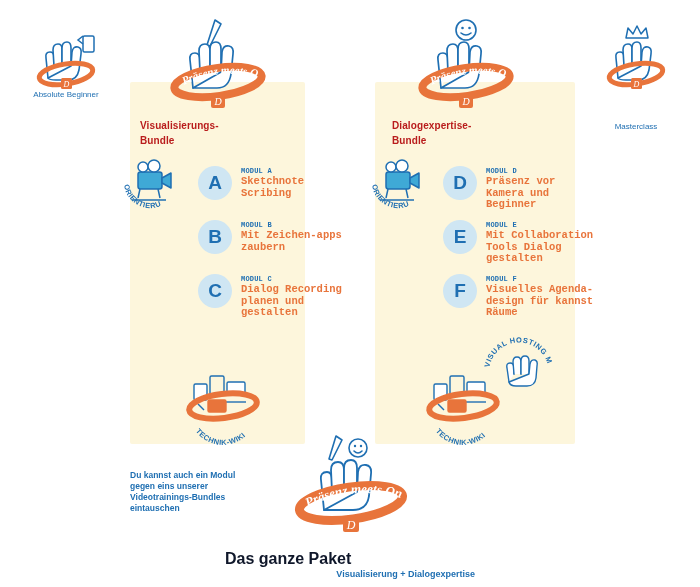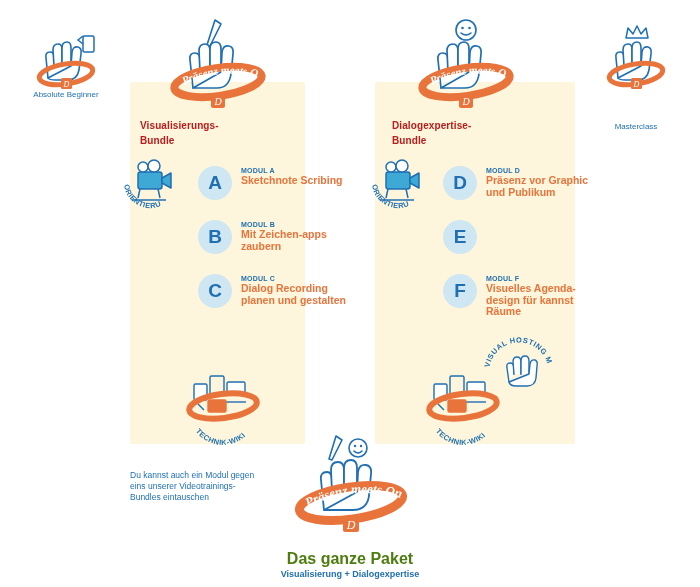"Sketchnote Scribing" .module-text { font-family: none -> Liberation Mono, monospace }
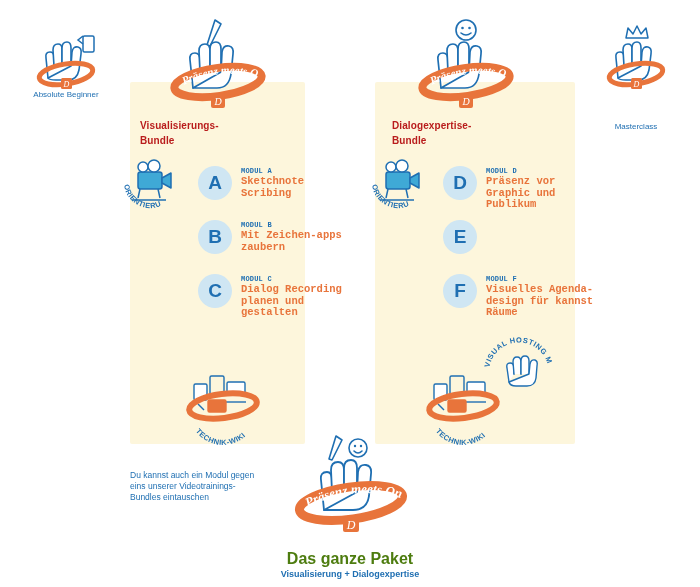"Präsenz vor Graphic und Publikum" div.module-title { text: Graphic und Publikum -> Kamera und Beginner }
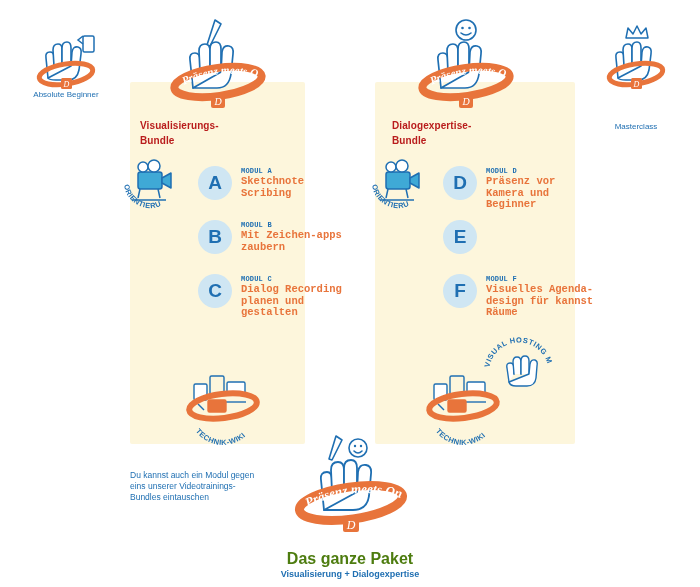"Mit Collaboration Tools Dialog gestalten" div.module-text { html: none -> <div> <div>MODUL E</div> <div>Mit Collaboration Tools Dialog gestalten</div> </div> }
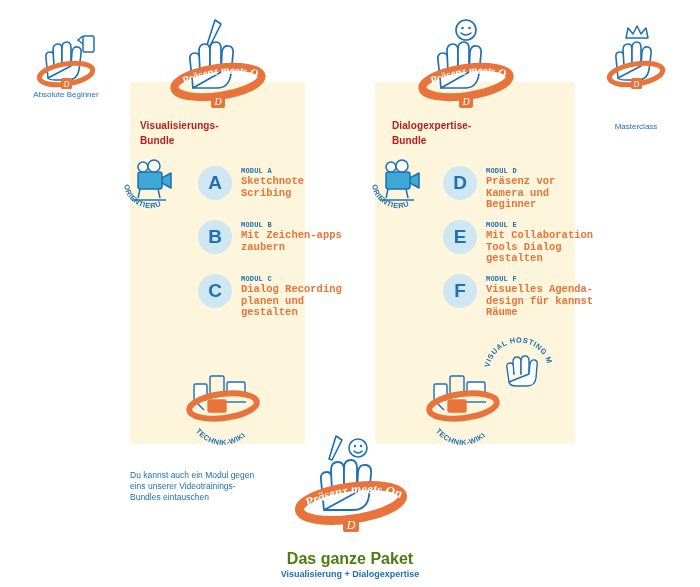"Du kannst auch ein Modul" .note-blue { font-weight: normal -> bold }
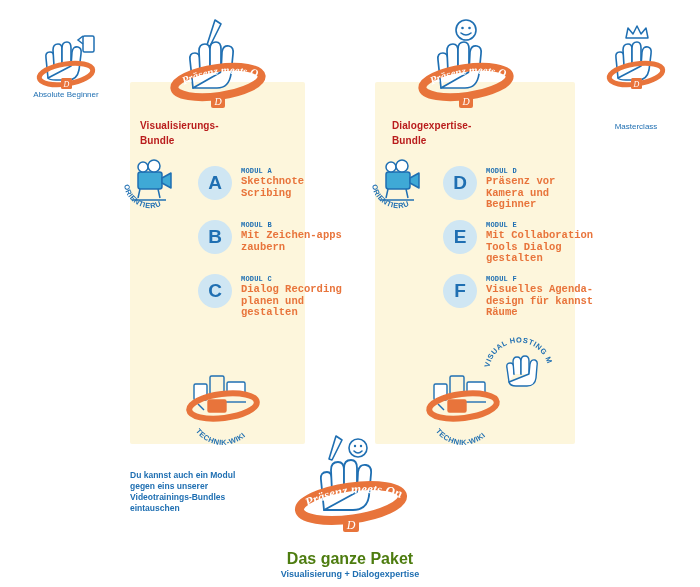"Das ganze Paket" .package-title { color: #4d7c0f -> #0f172a; text-align: center -> none }
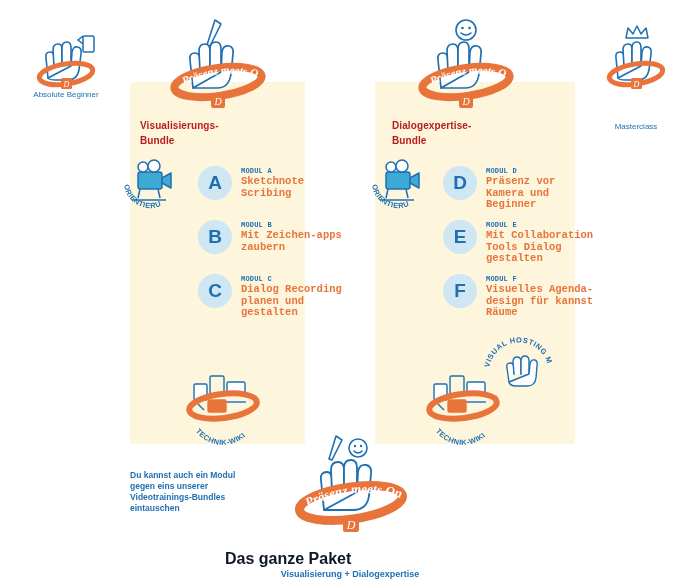"Visualisierung + Dialogexpertise" div.package-sub { text-align: none -> right }
